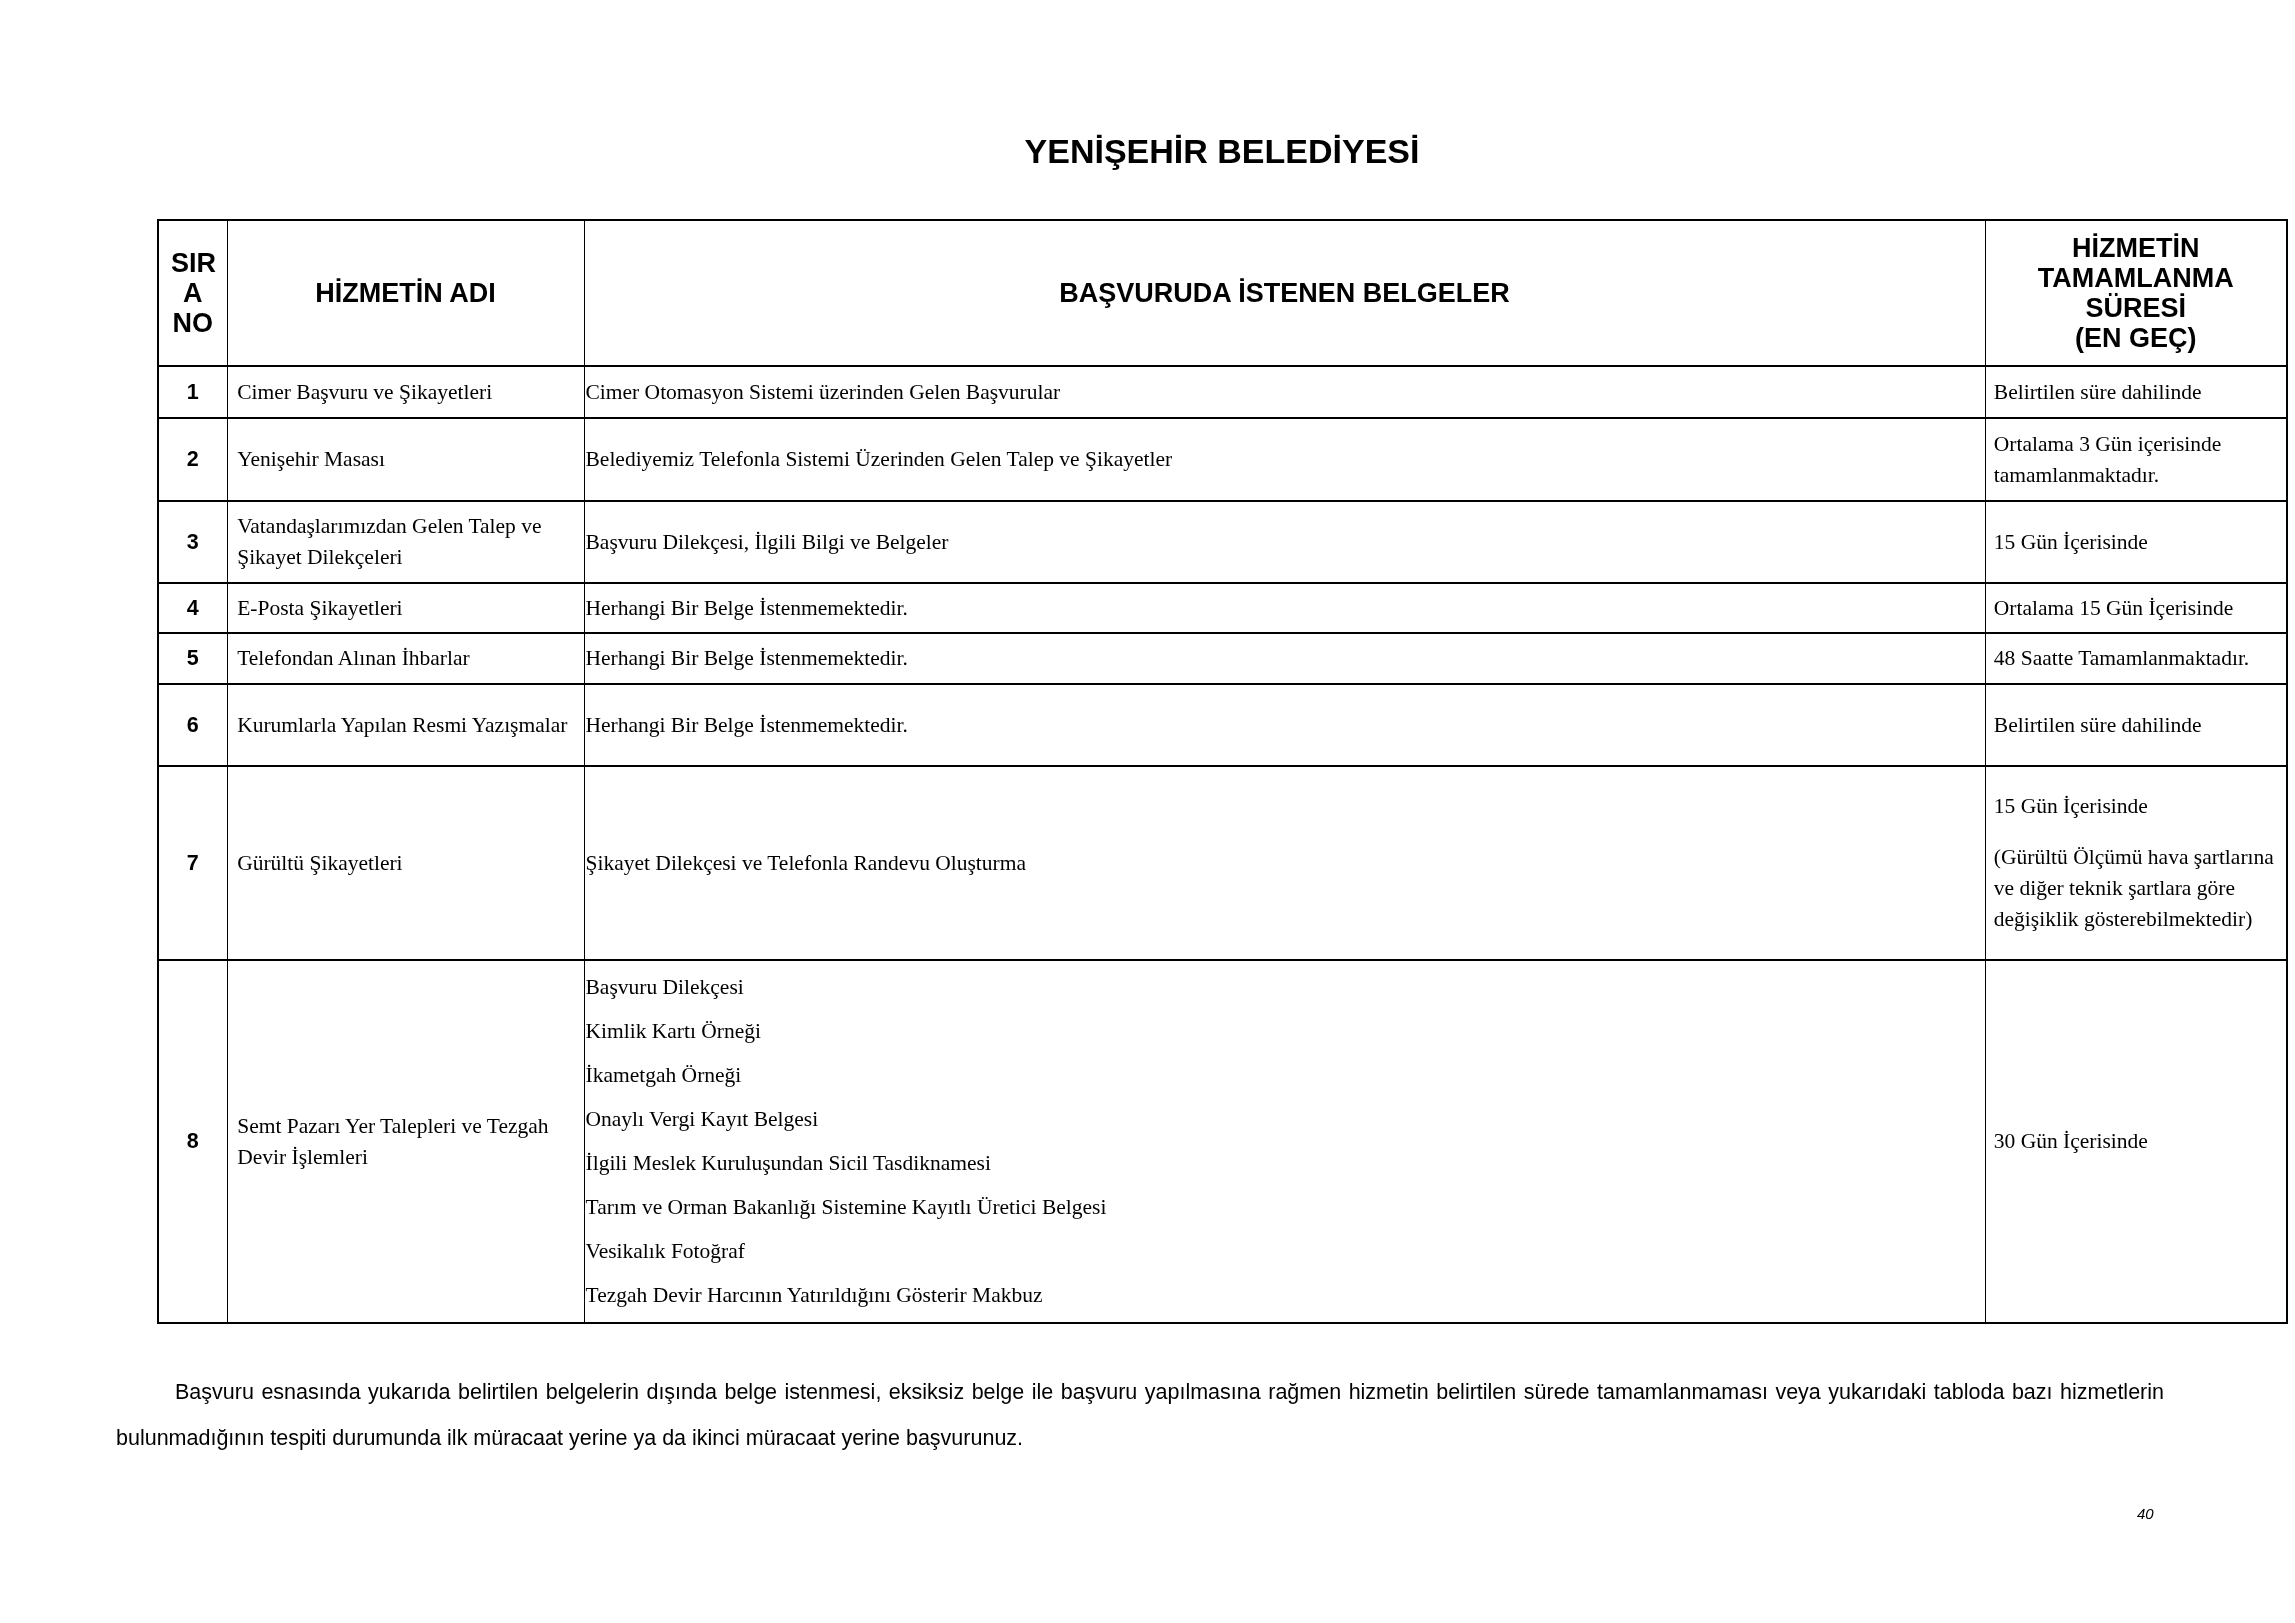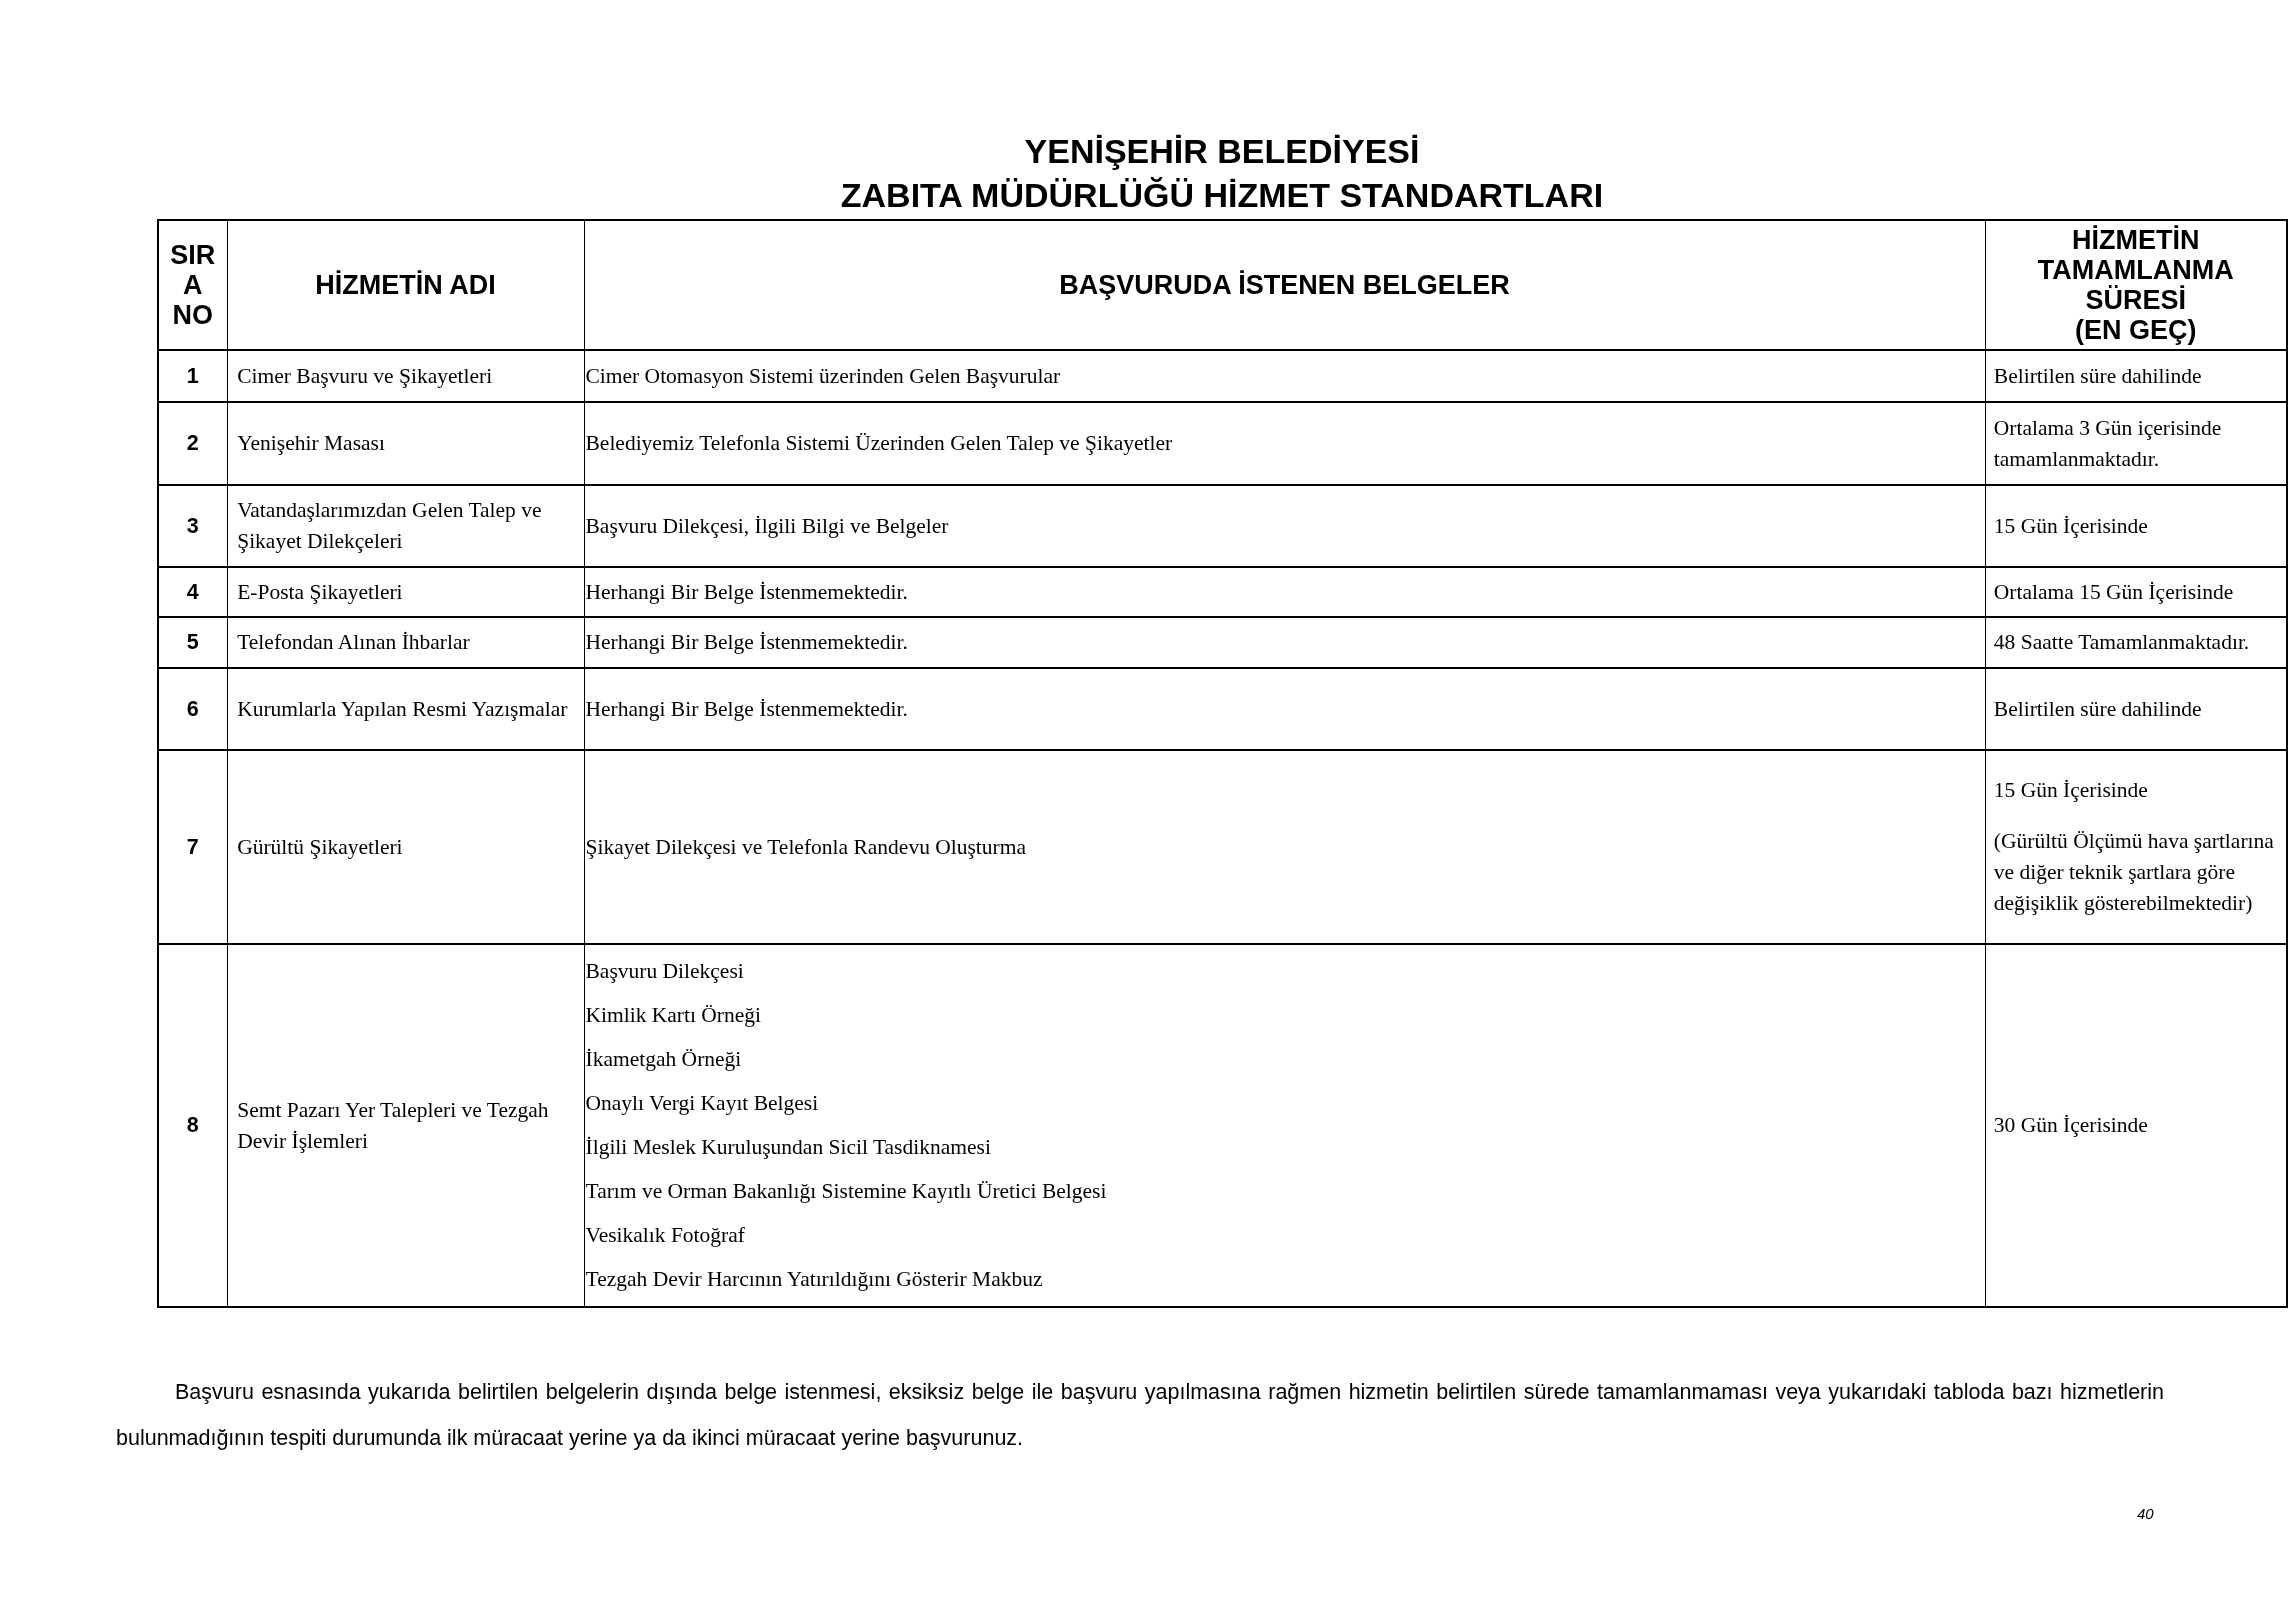"ZABITA MÜDÜRLÜĞÜ HİZMET STANDARTLARI" div { html: <div>ZABITA MÜDÜRLÜĞÜ HİZMET STANDARTLARI</div> -> none }
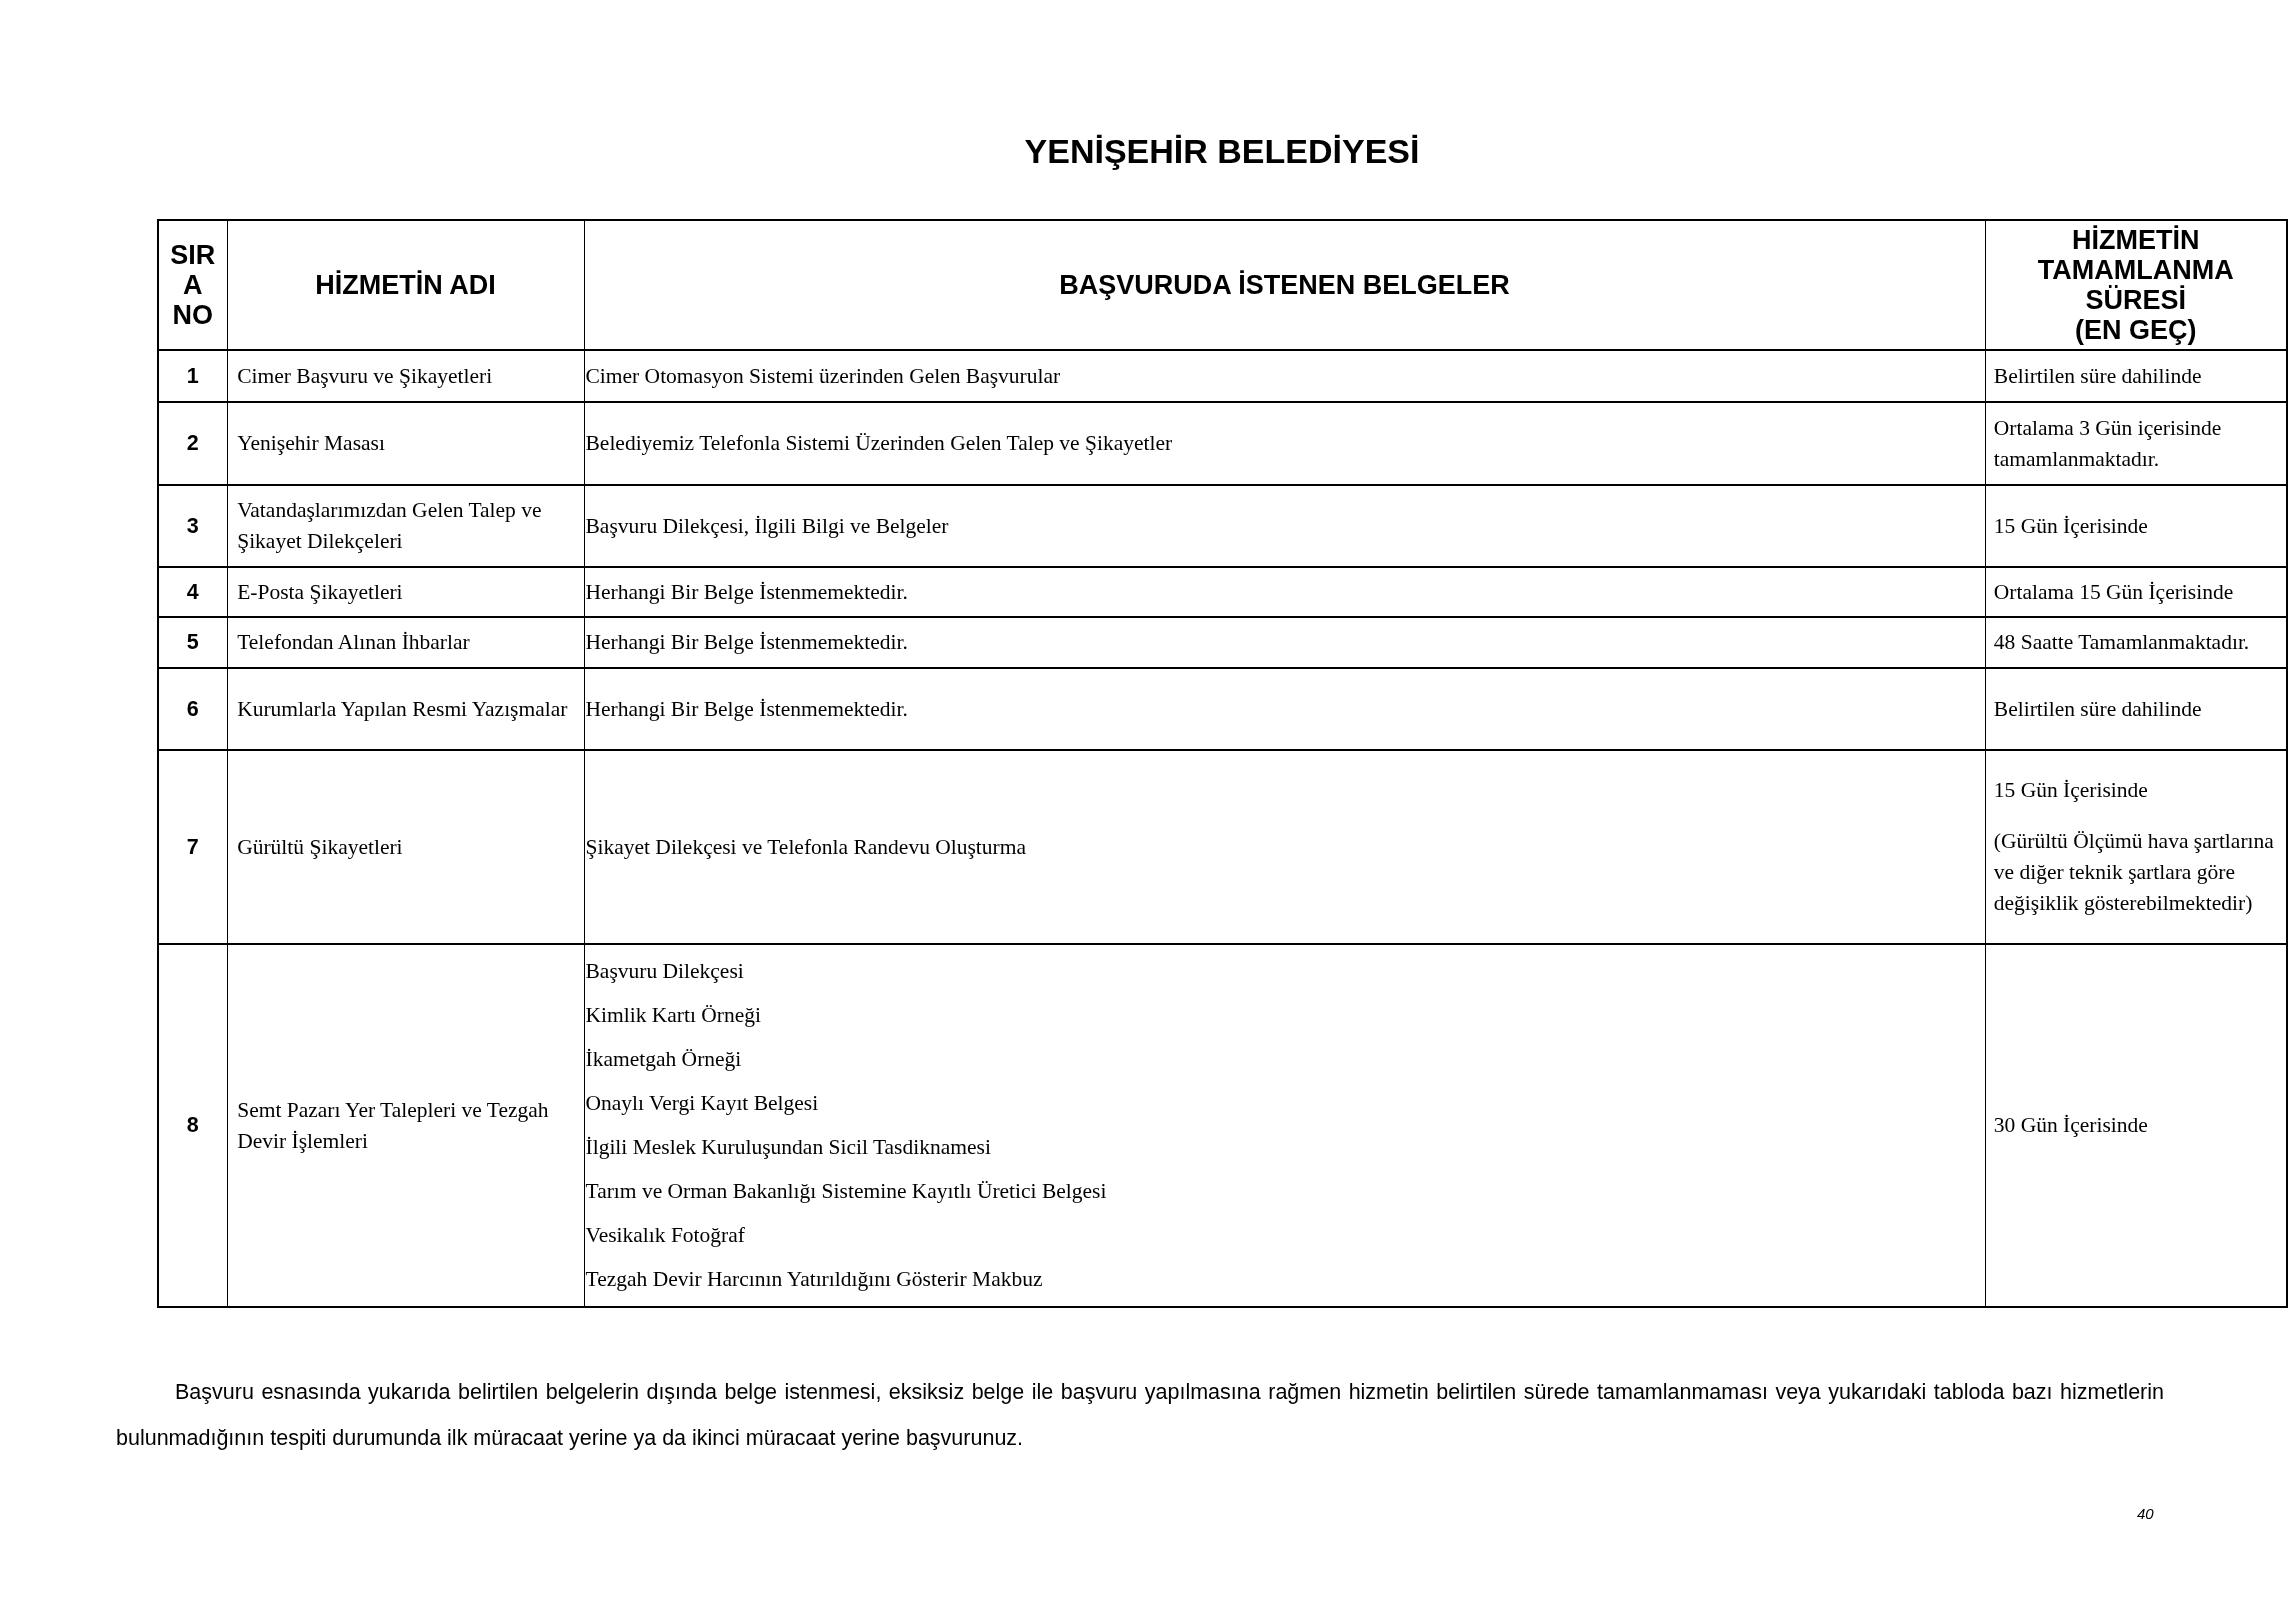"SIR" .svc-table thead th { padding: 4px -> 12px }
